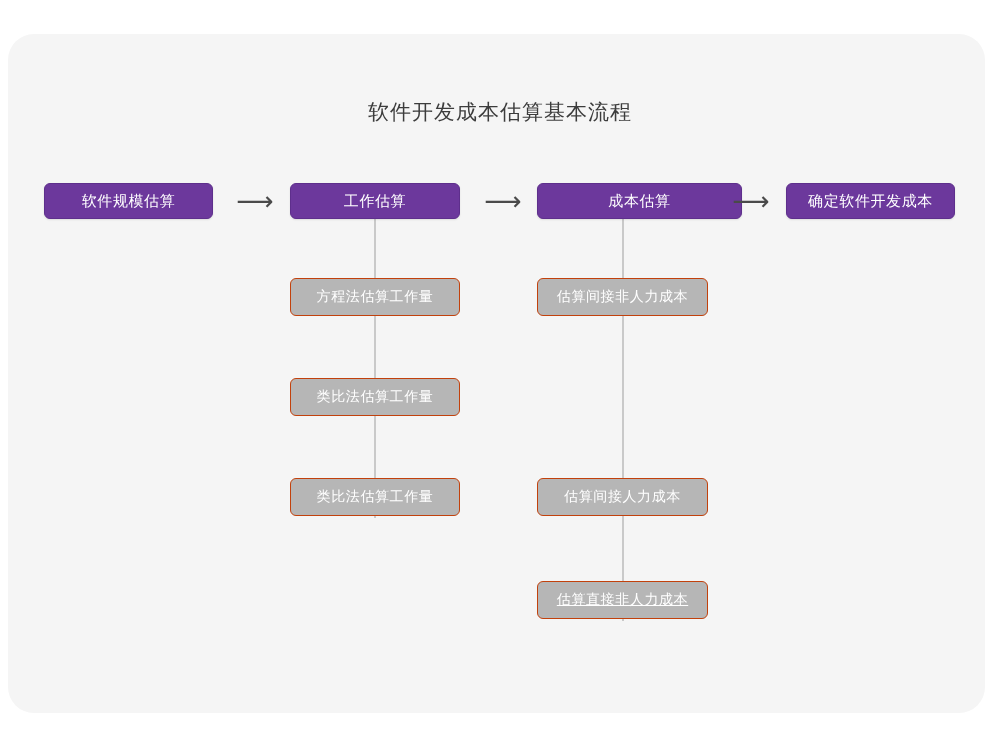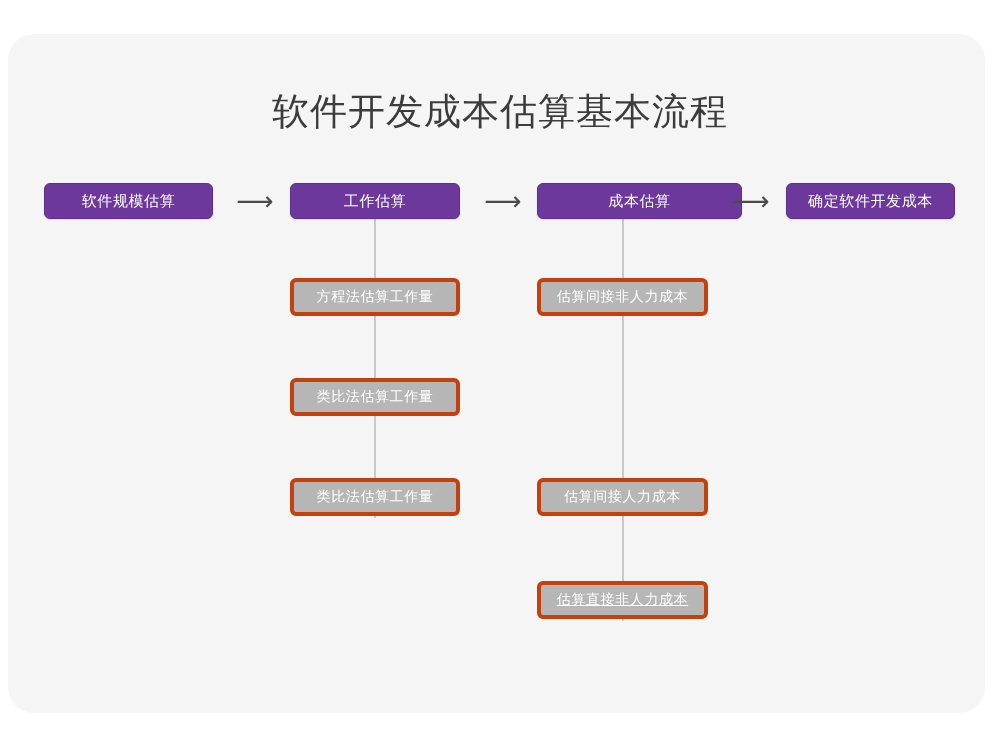"软件开发成本估算基本流程" #title { font-size: 37px -> 21px }
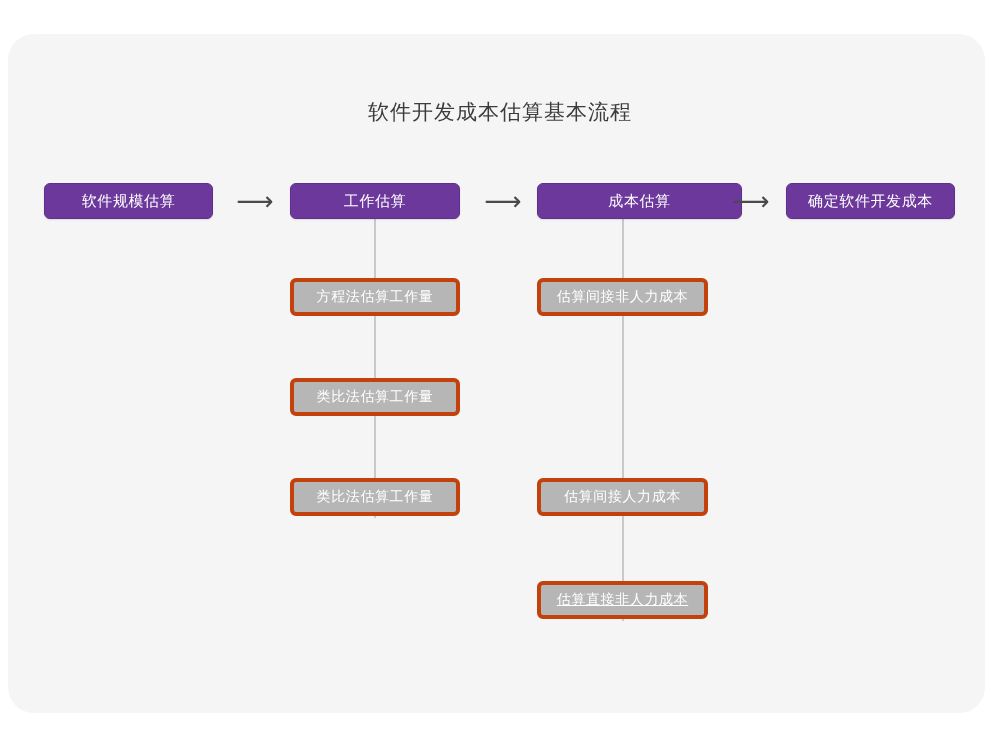"方程法估算工作量" .node.secondary { border: 4px solid #c2410c -> 1px solid #c2410c }
